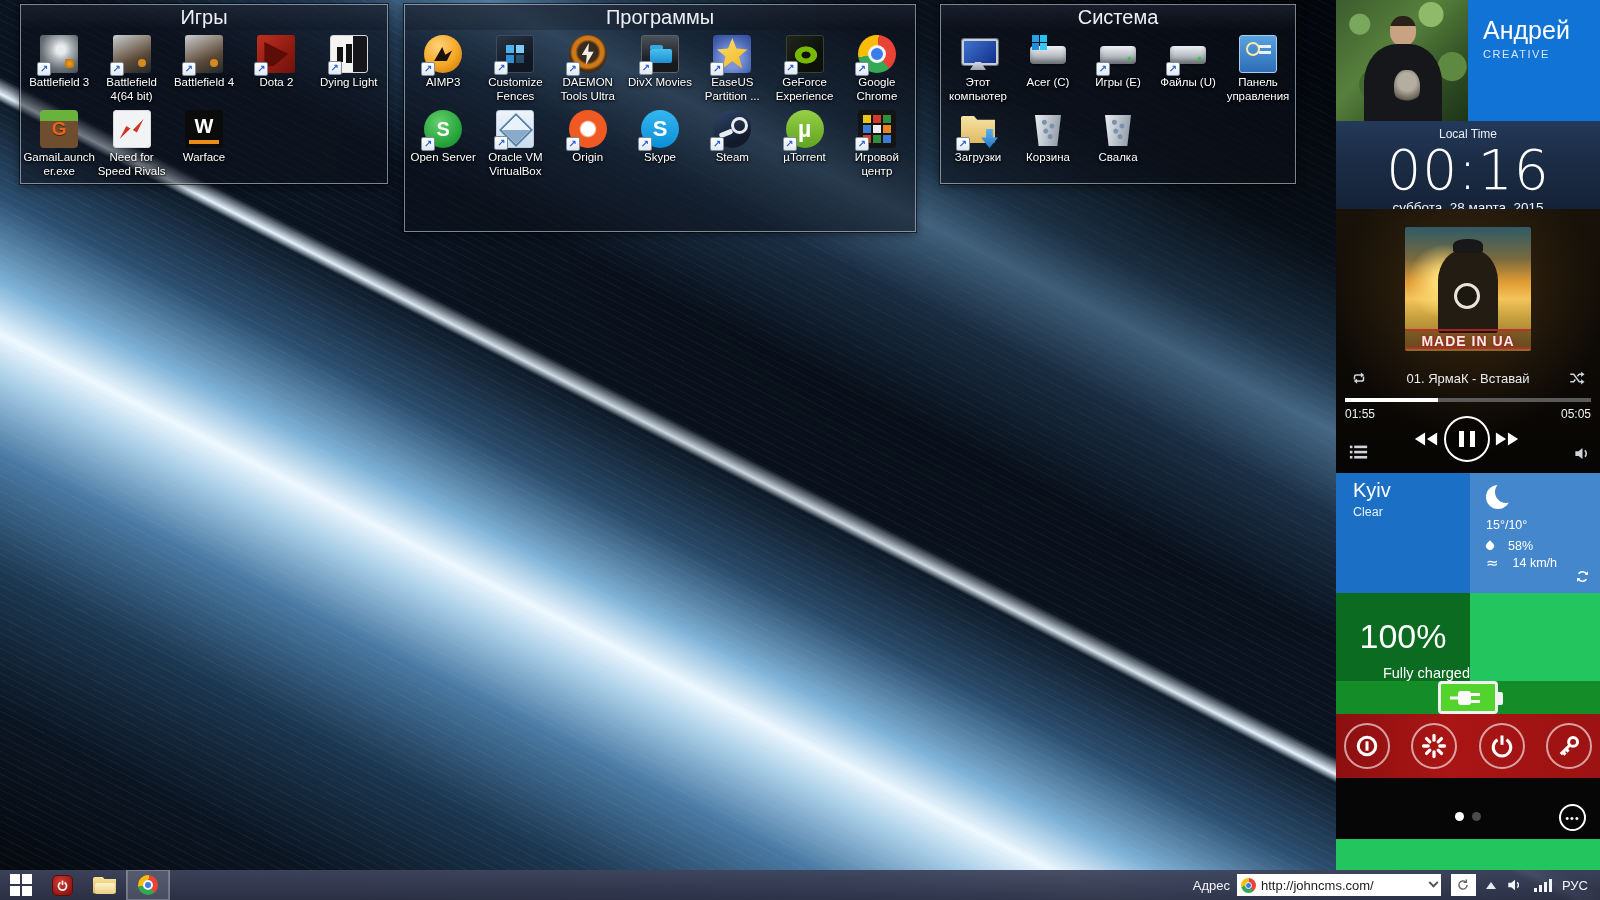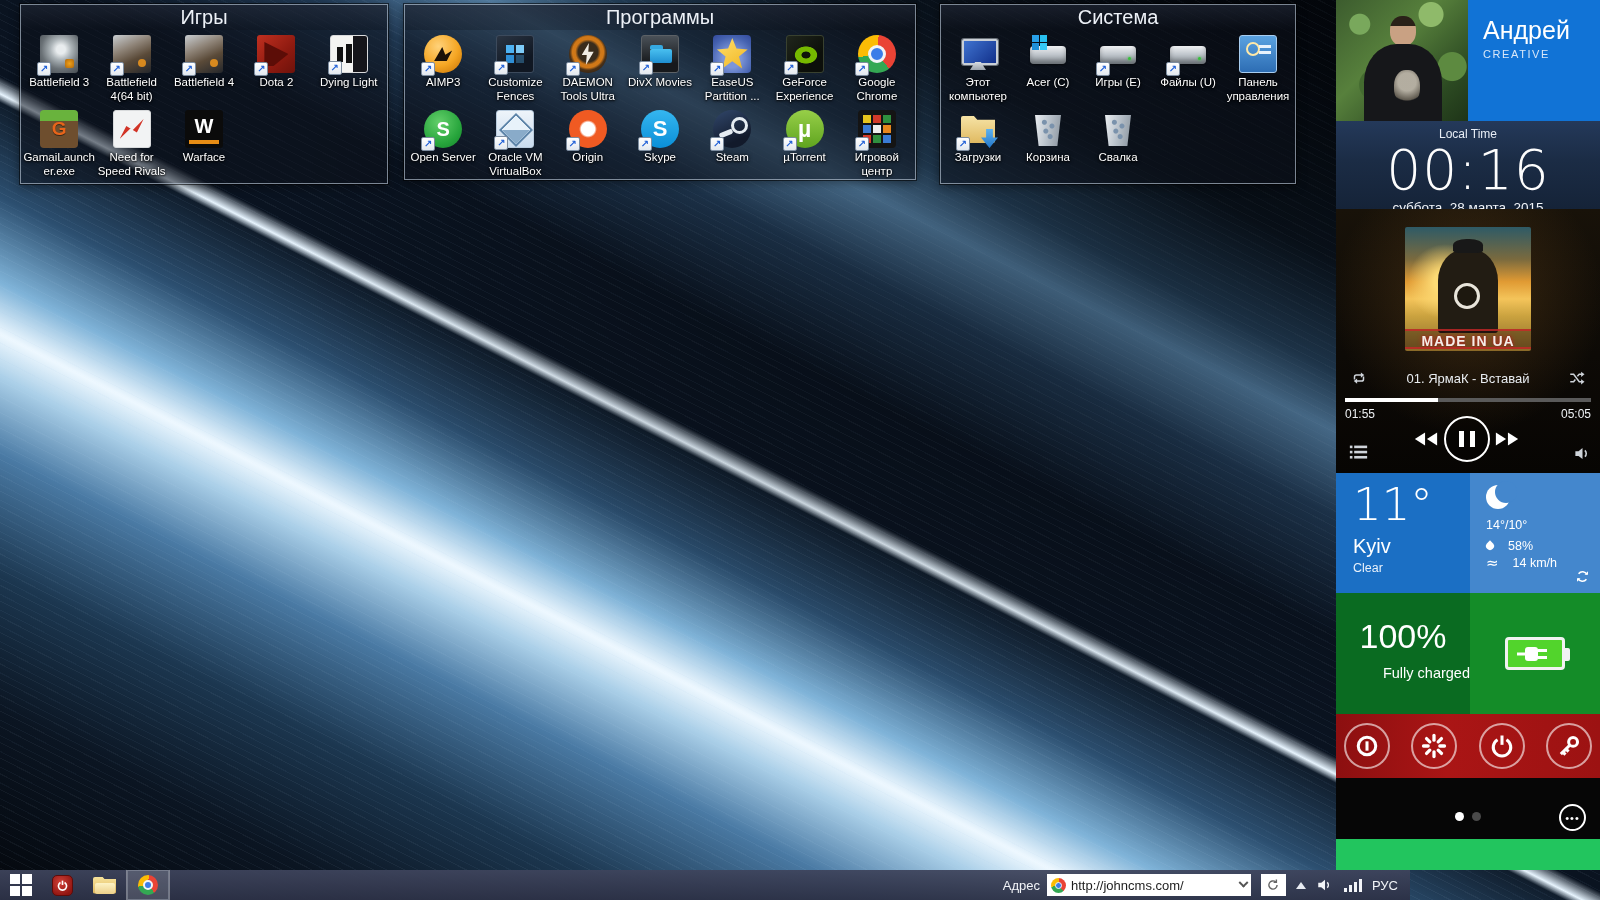"Программы" #fence-programs { height: 176px -> 228px }
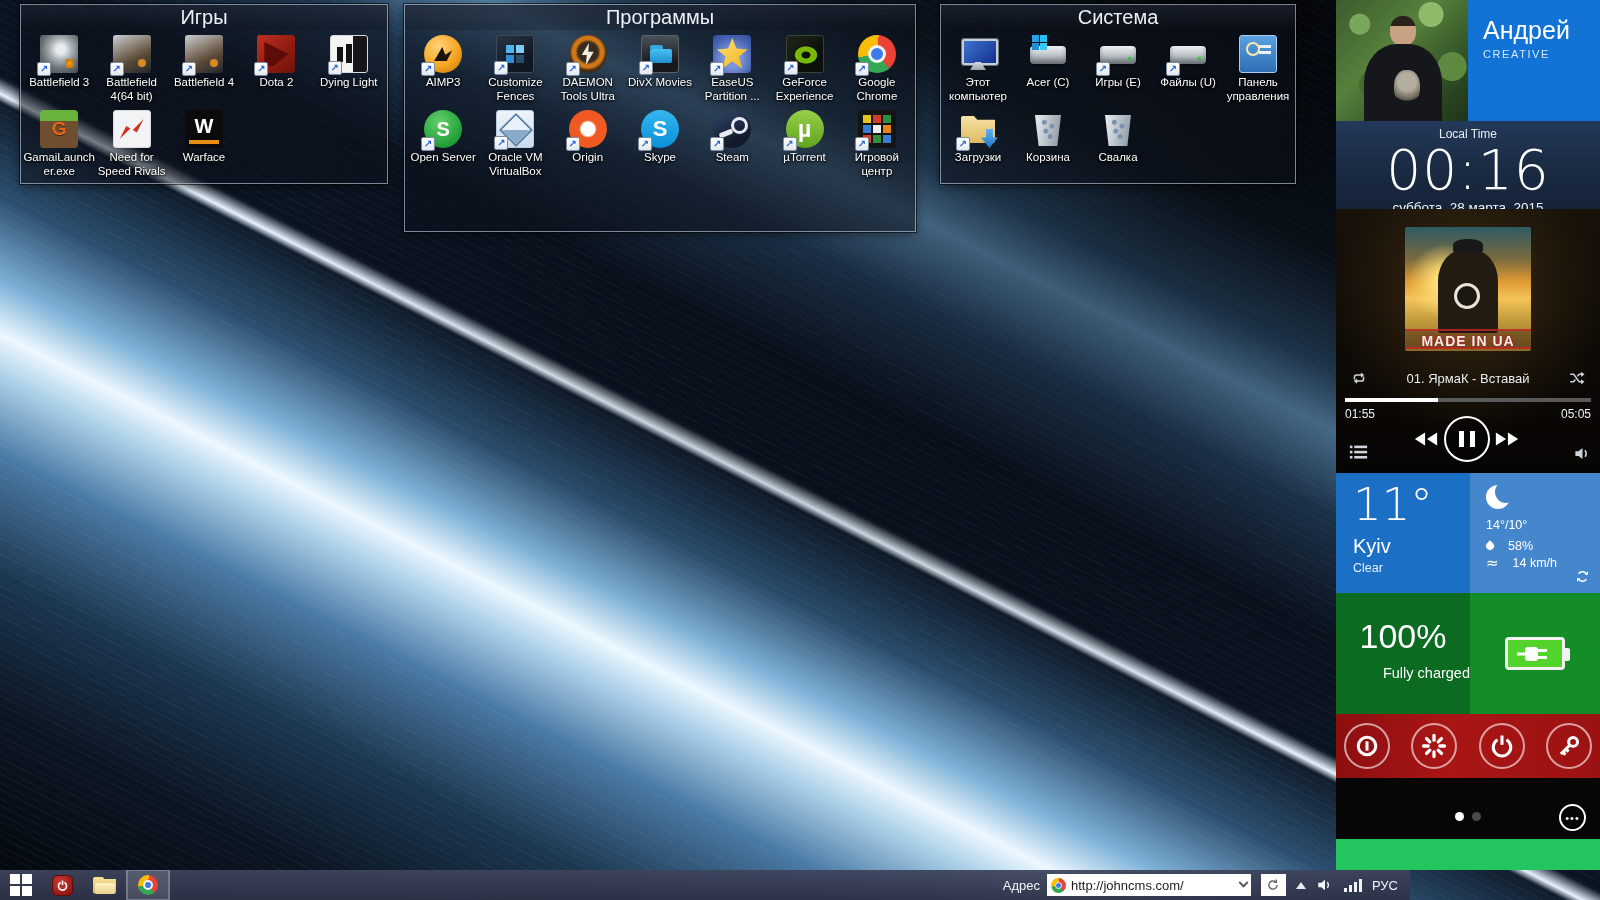"11°" div.w-temp { html: <div>11°</div> -> none }
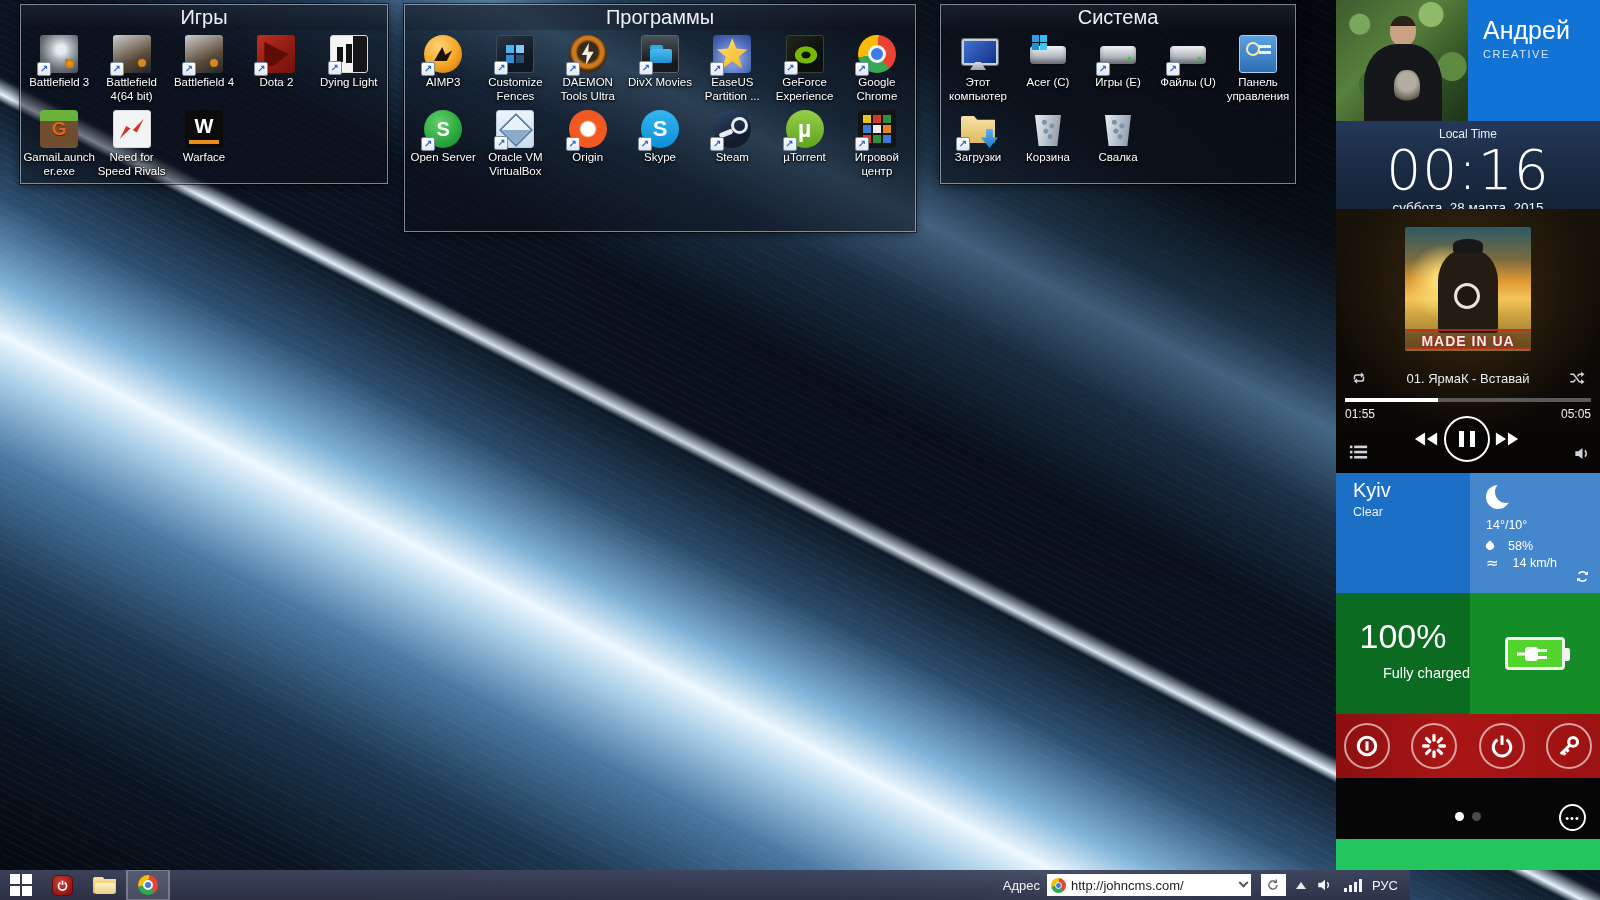"14°/10°" div.w-hilo { text: 14 -> 15 }
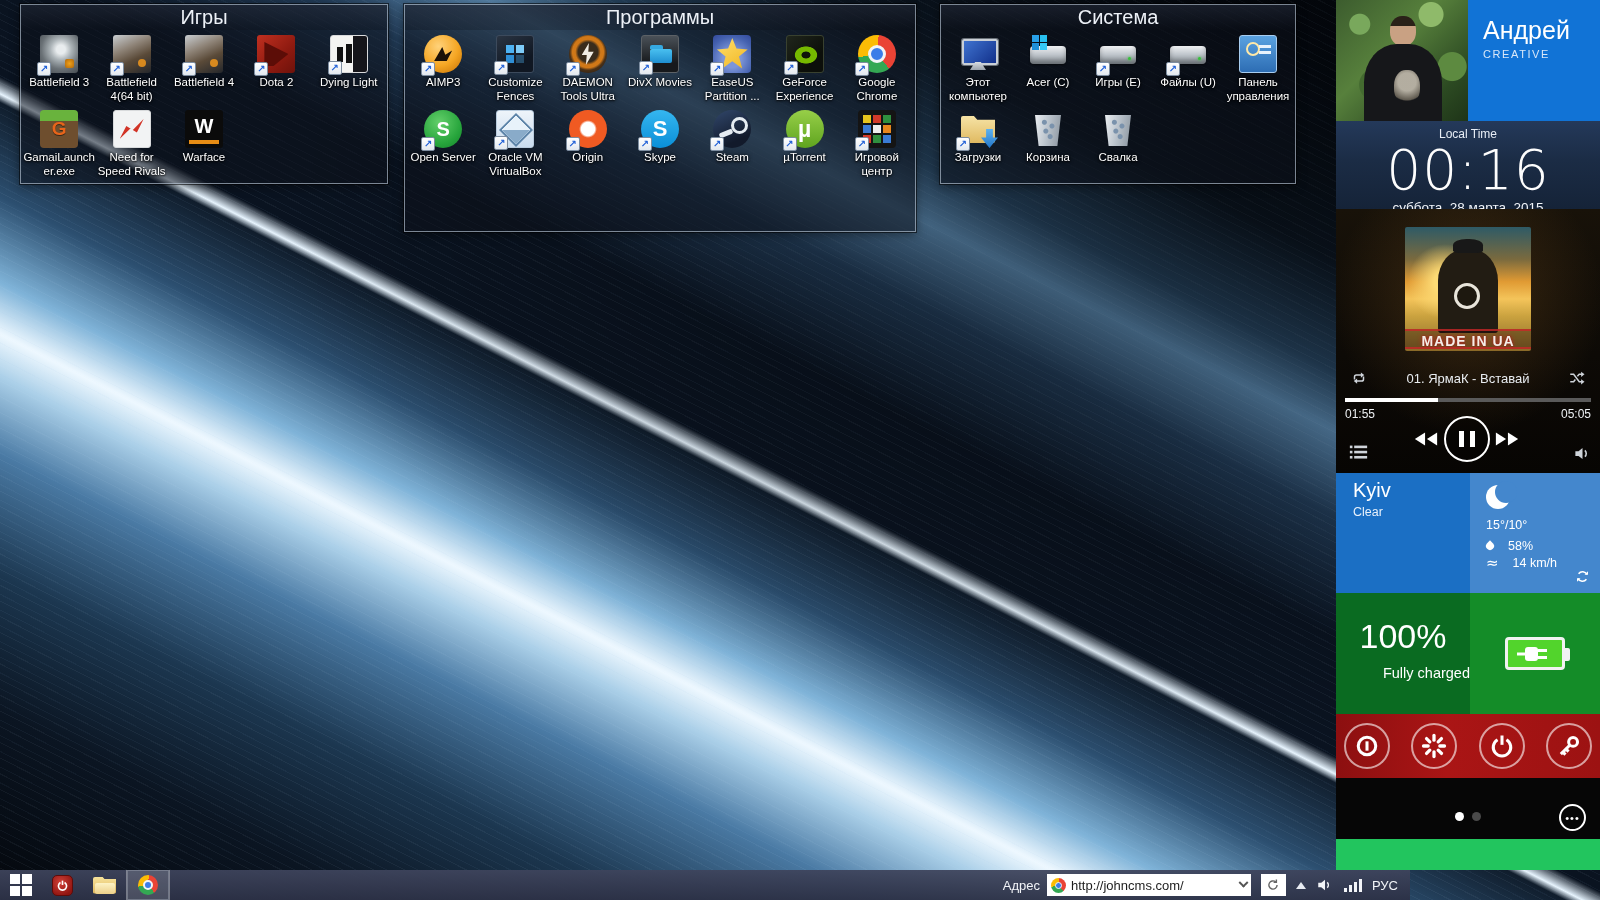"100%" .battery { flex-direction: none -> column }
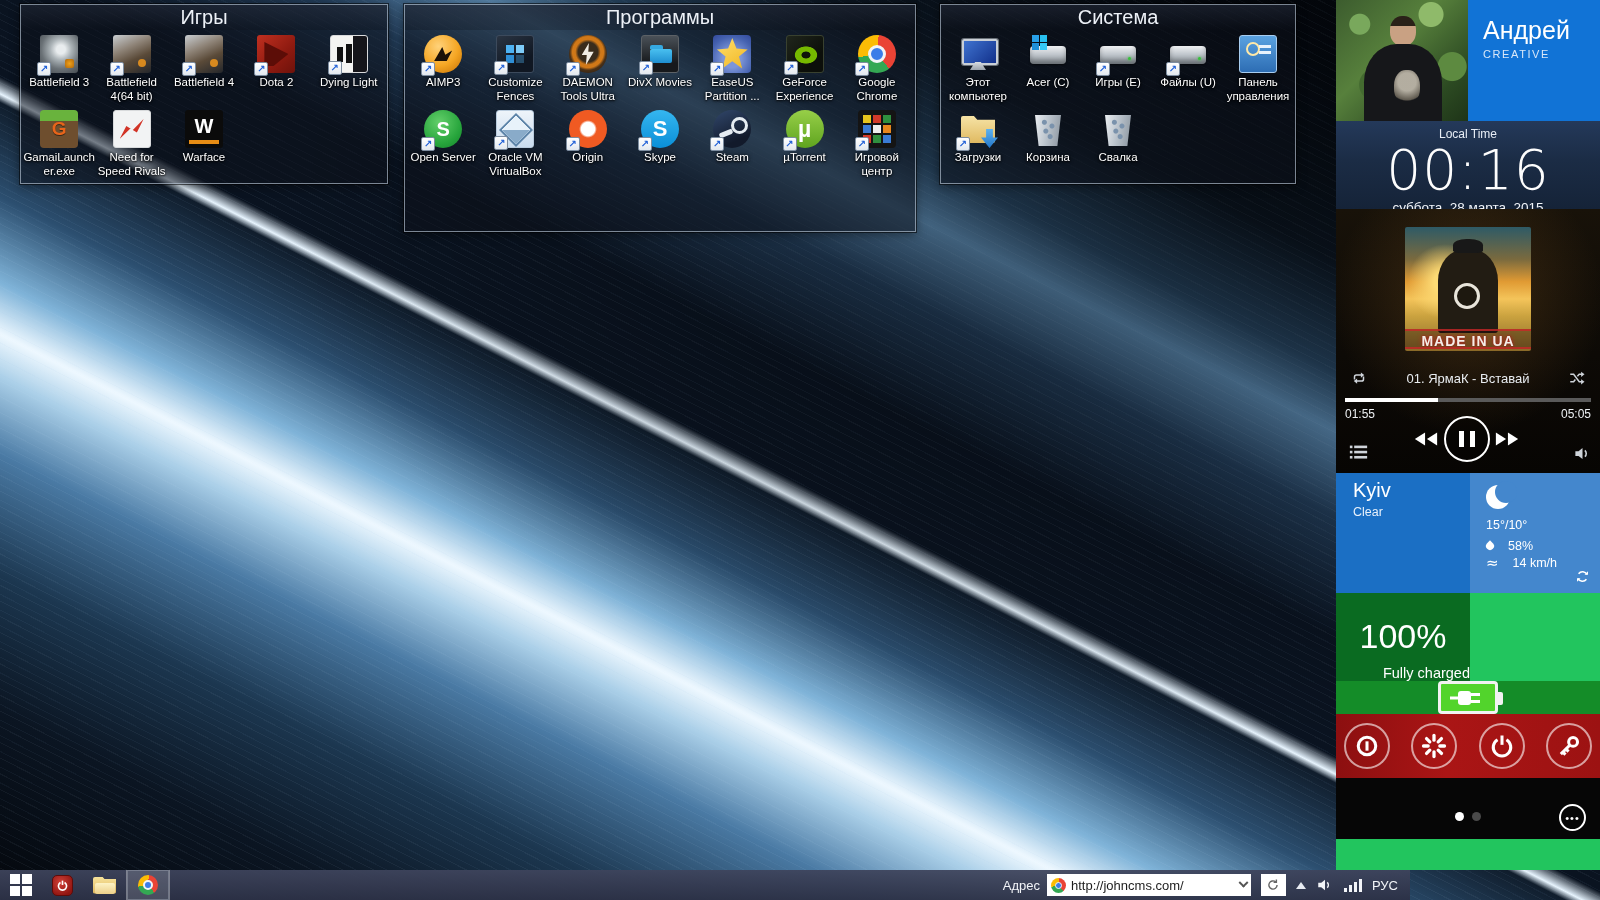"Адрес" .taskbar { width: 1410px -> 1600px }
